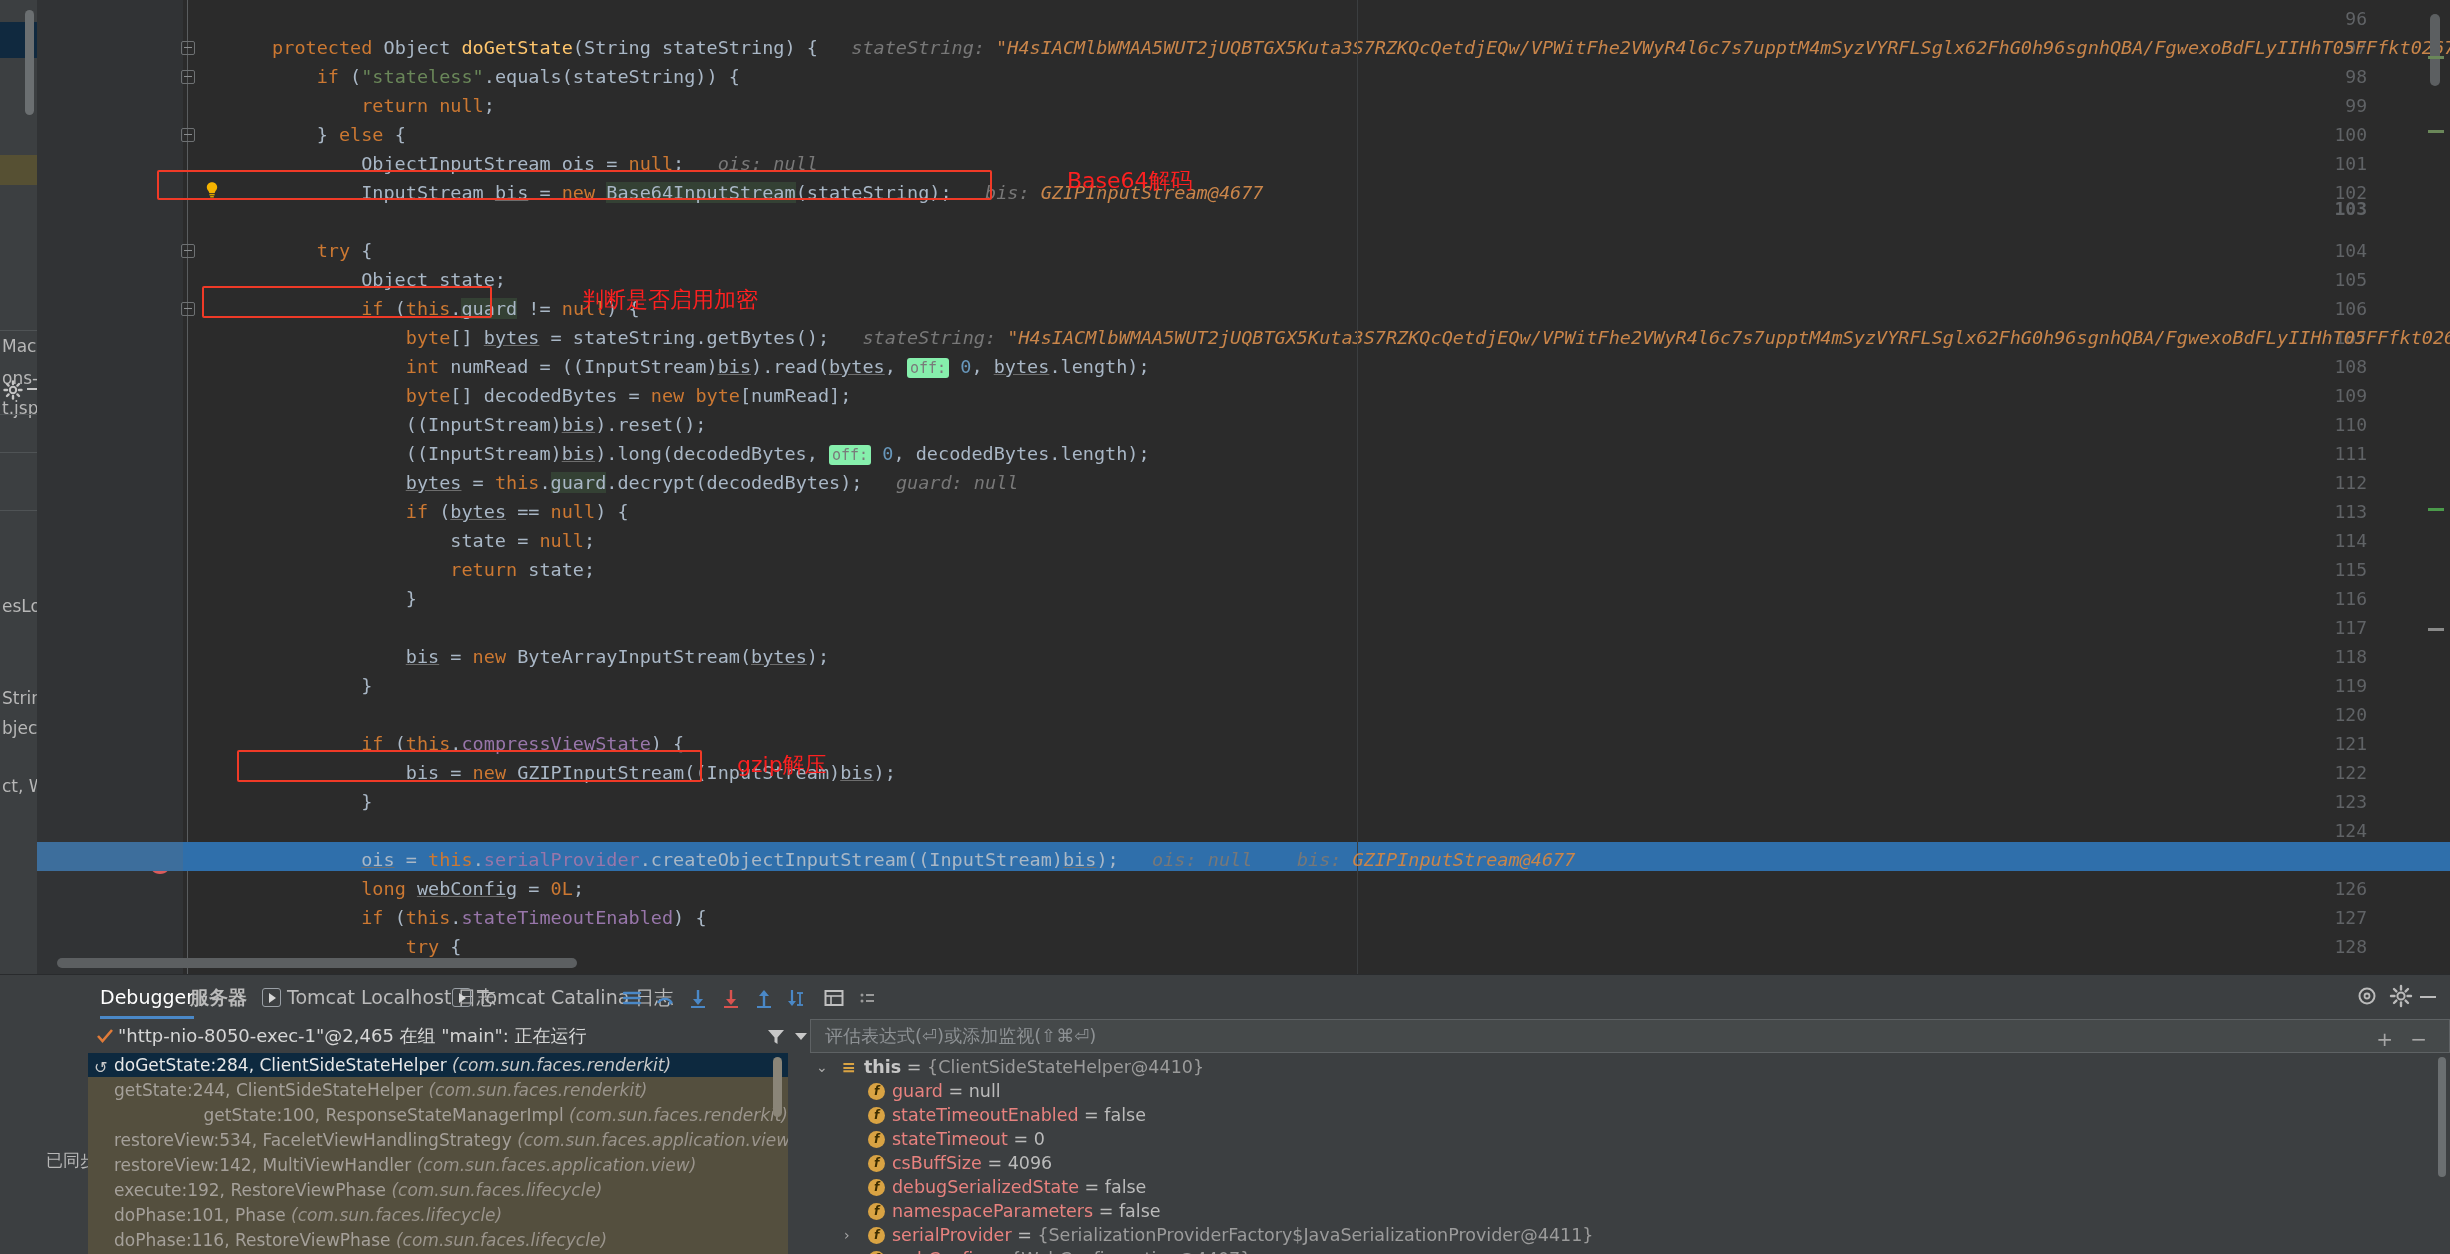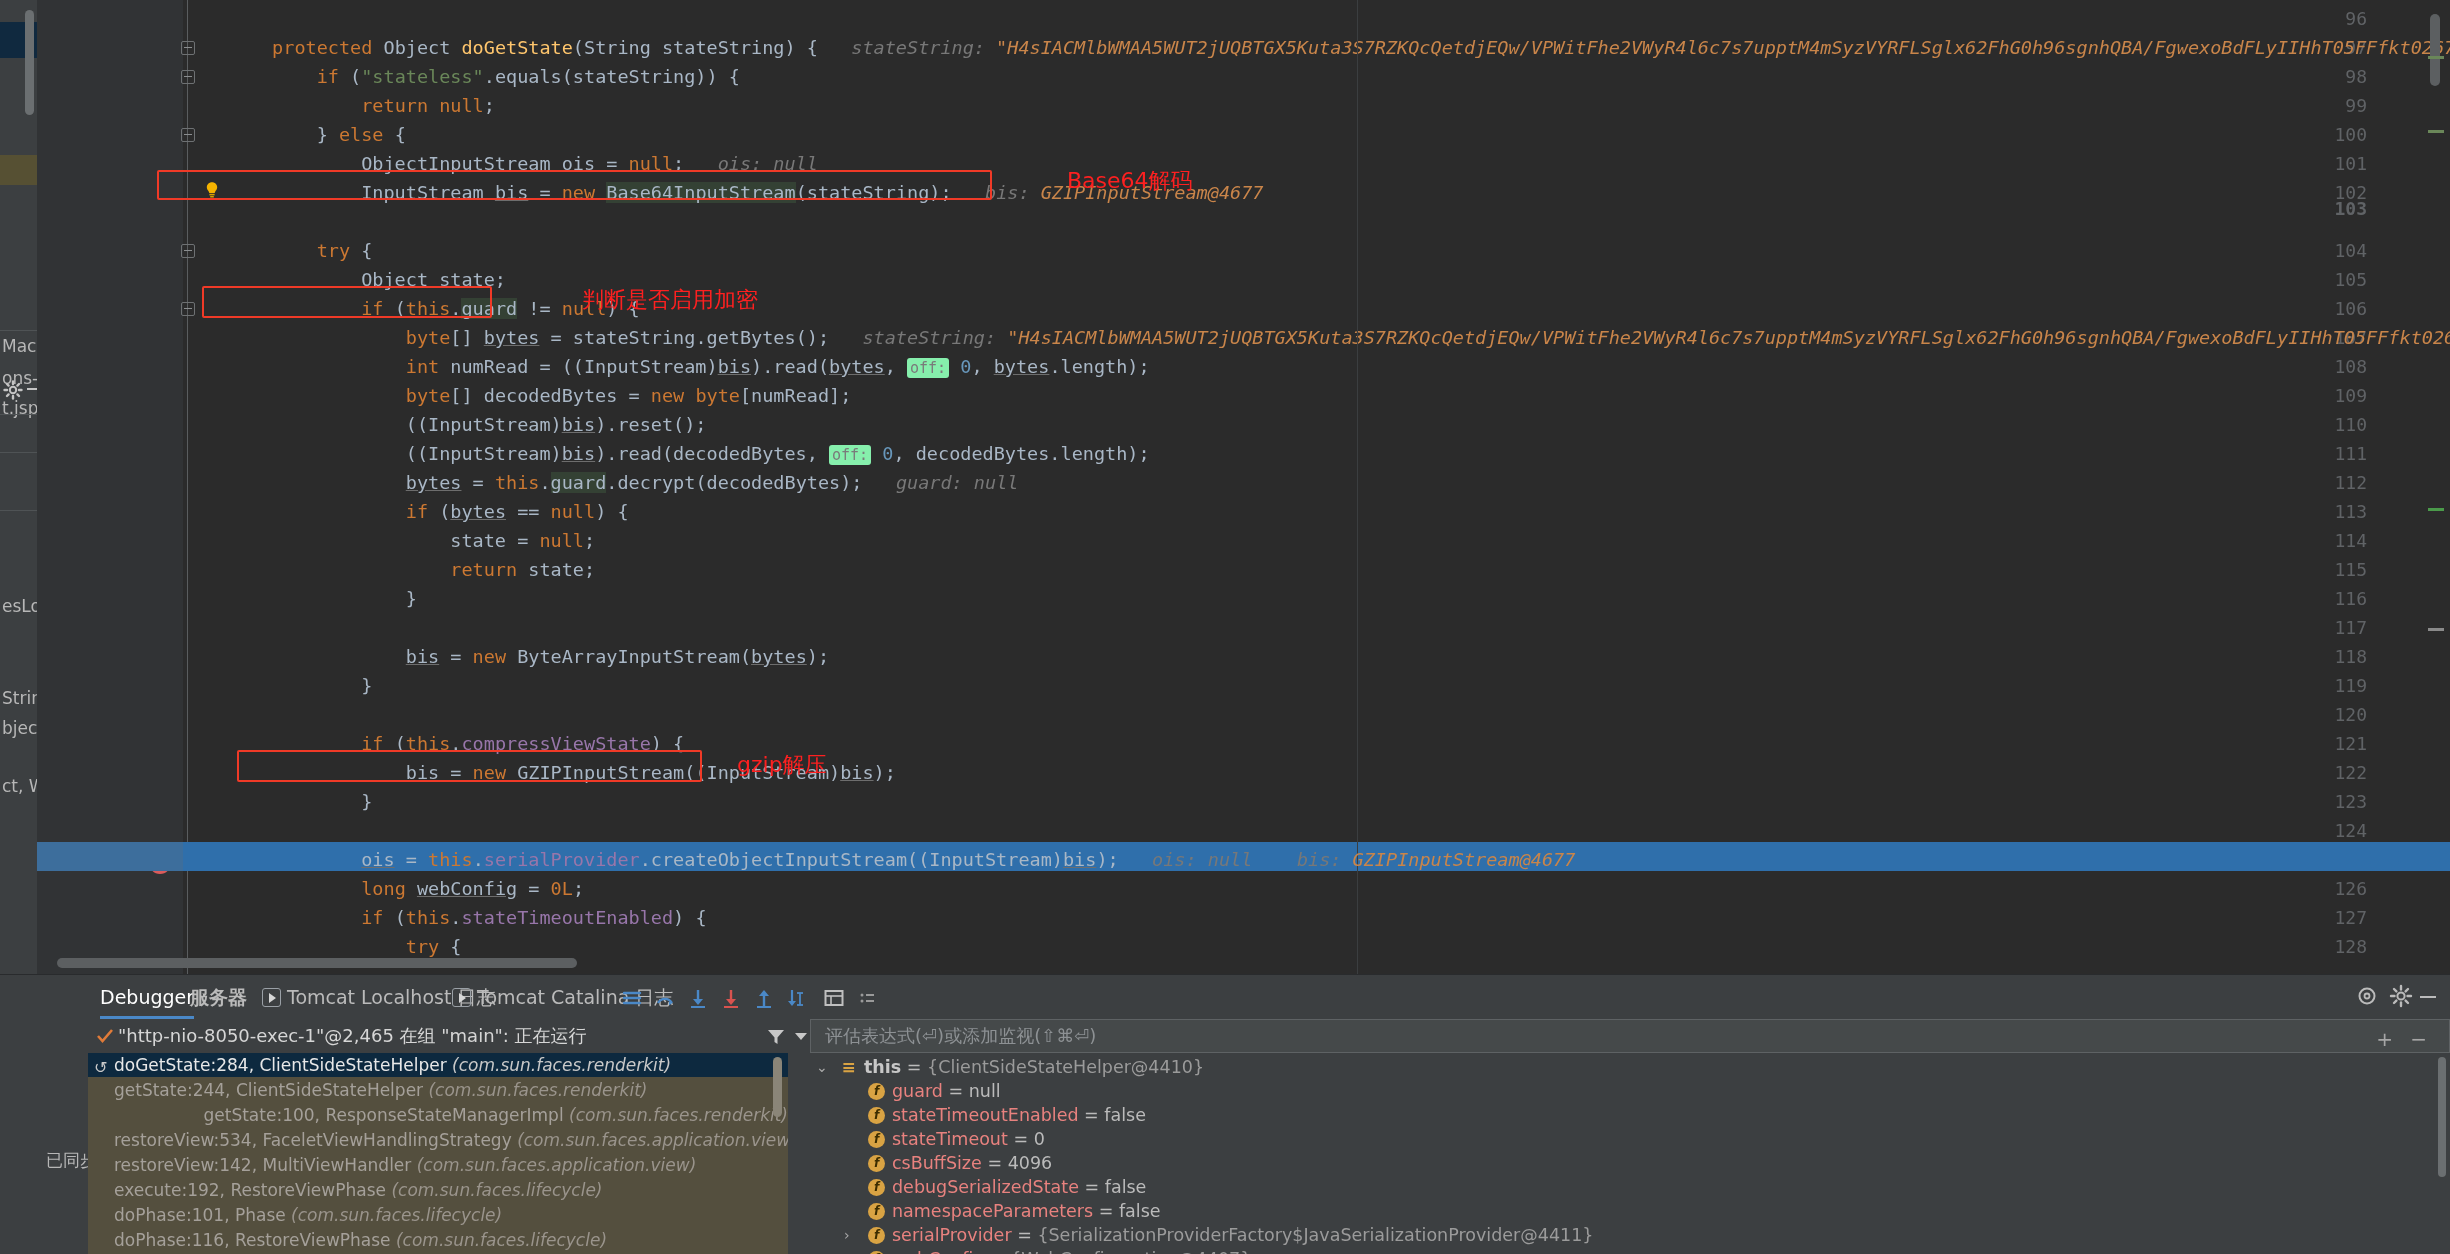").read(decodedBytes," span { text: .read -> .long }
